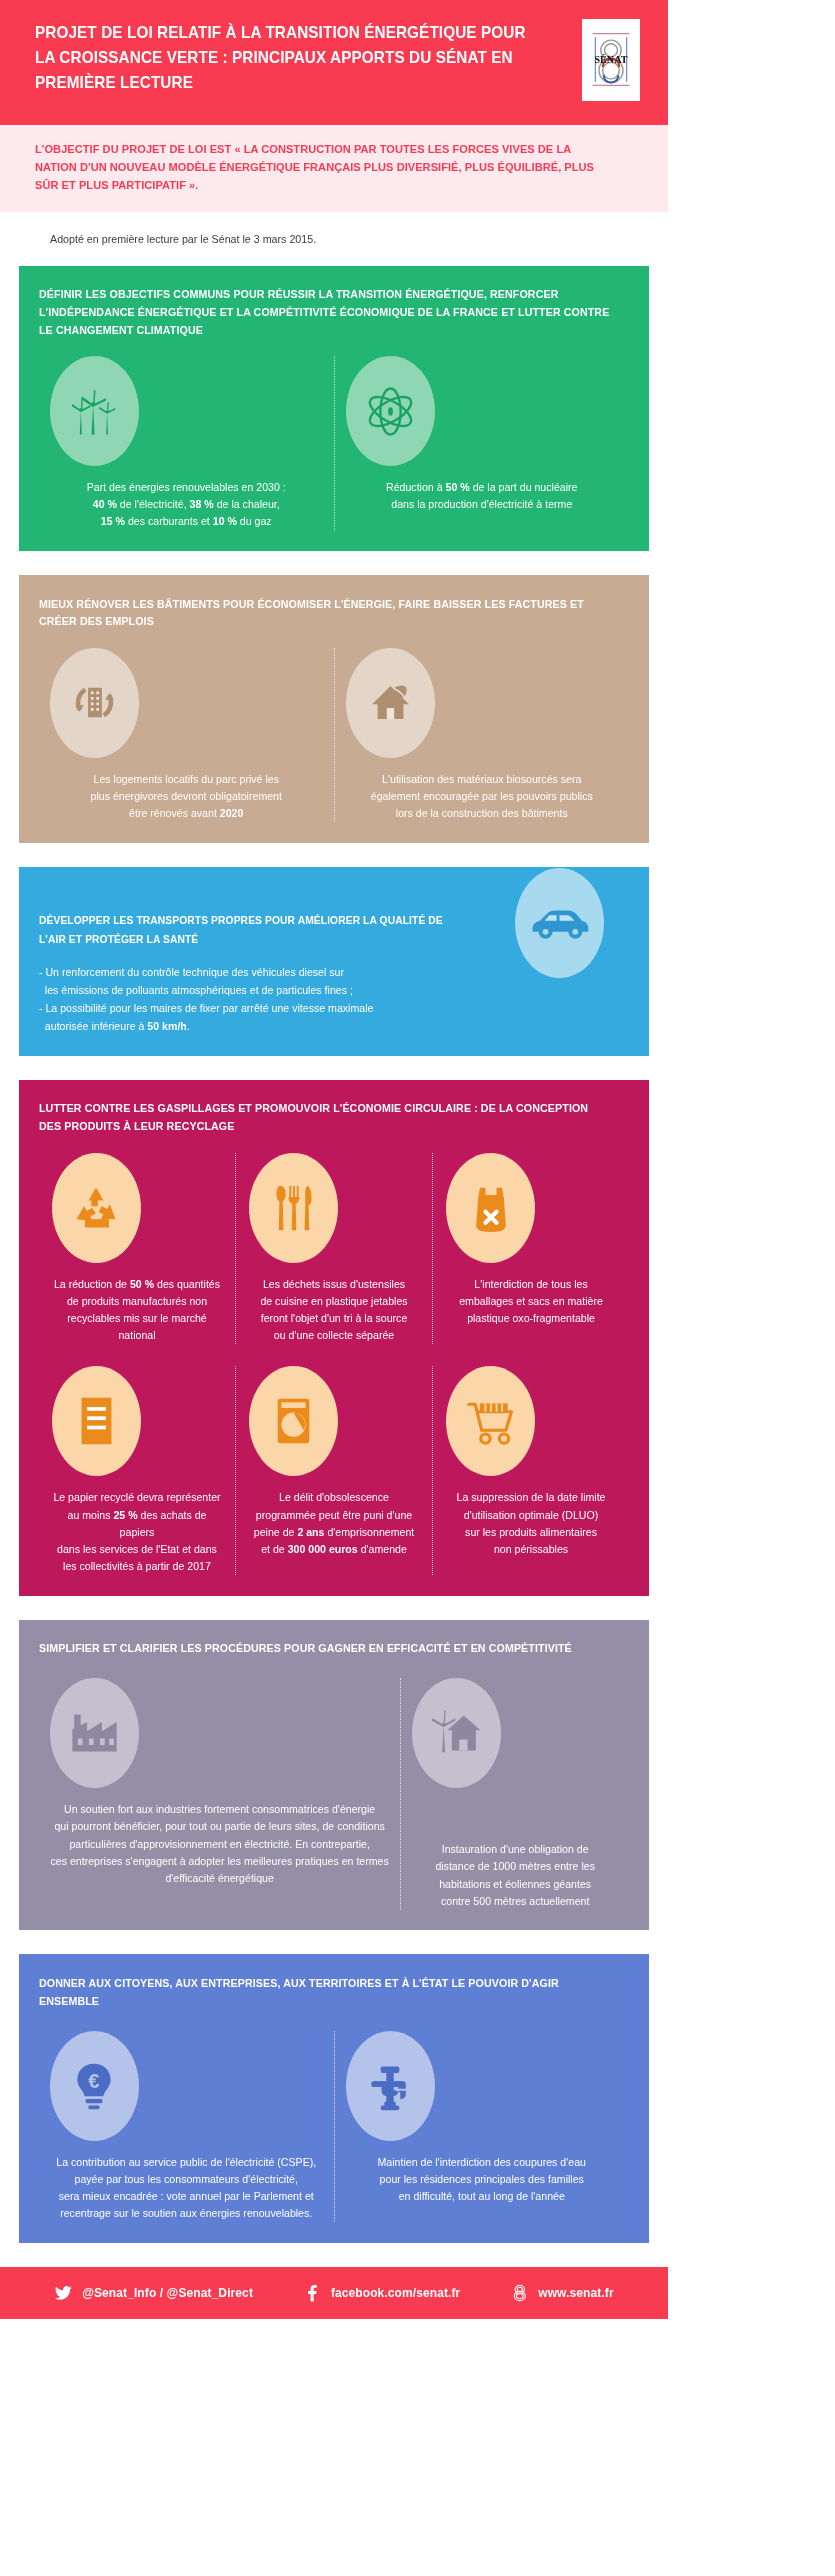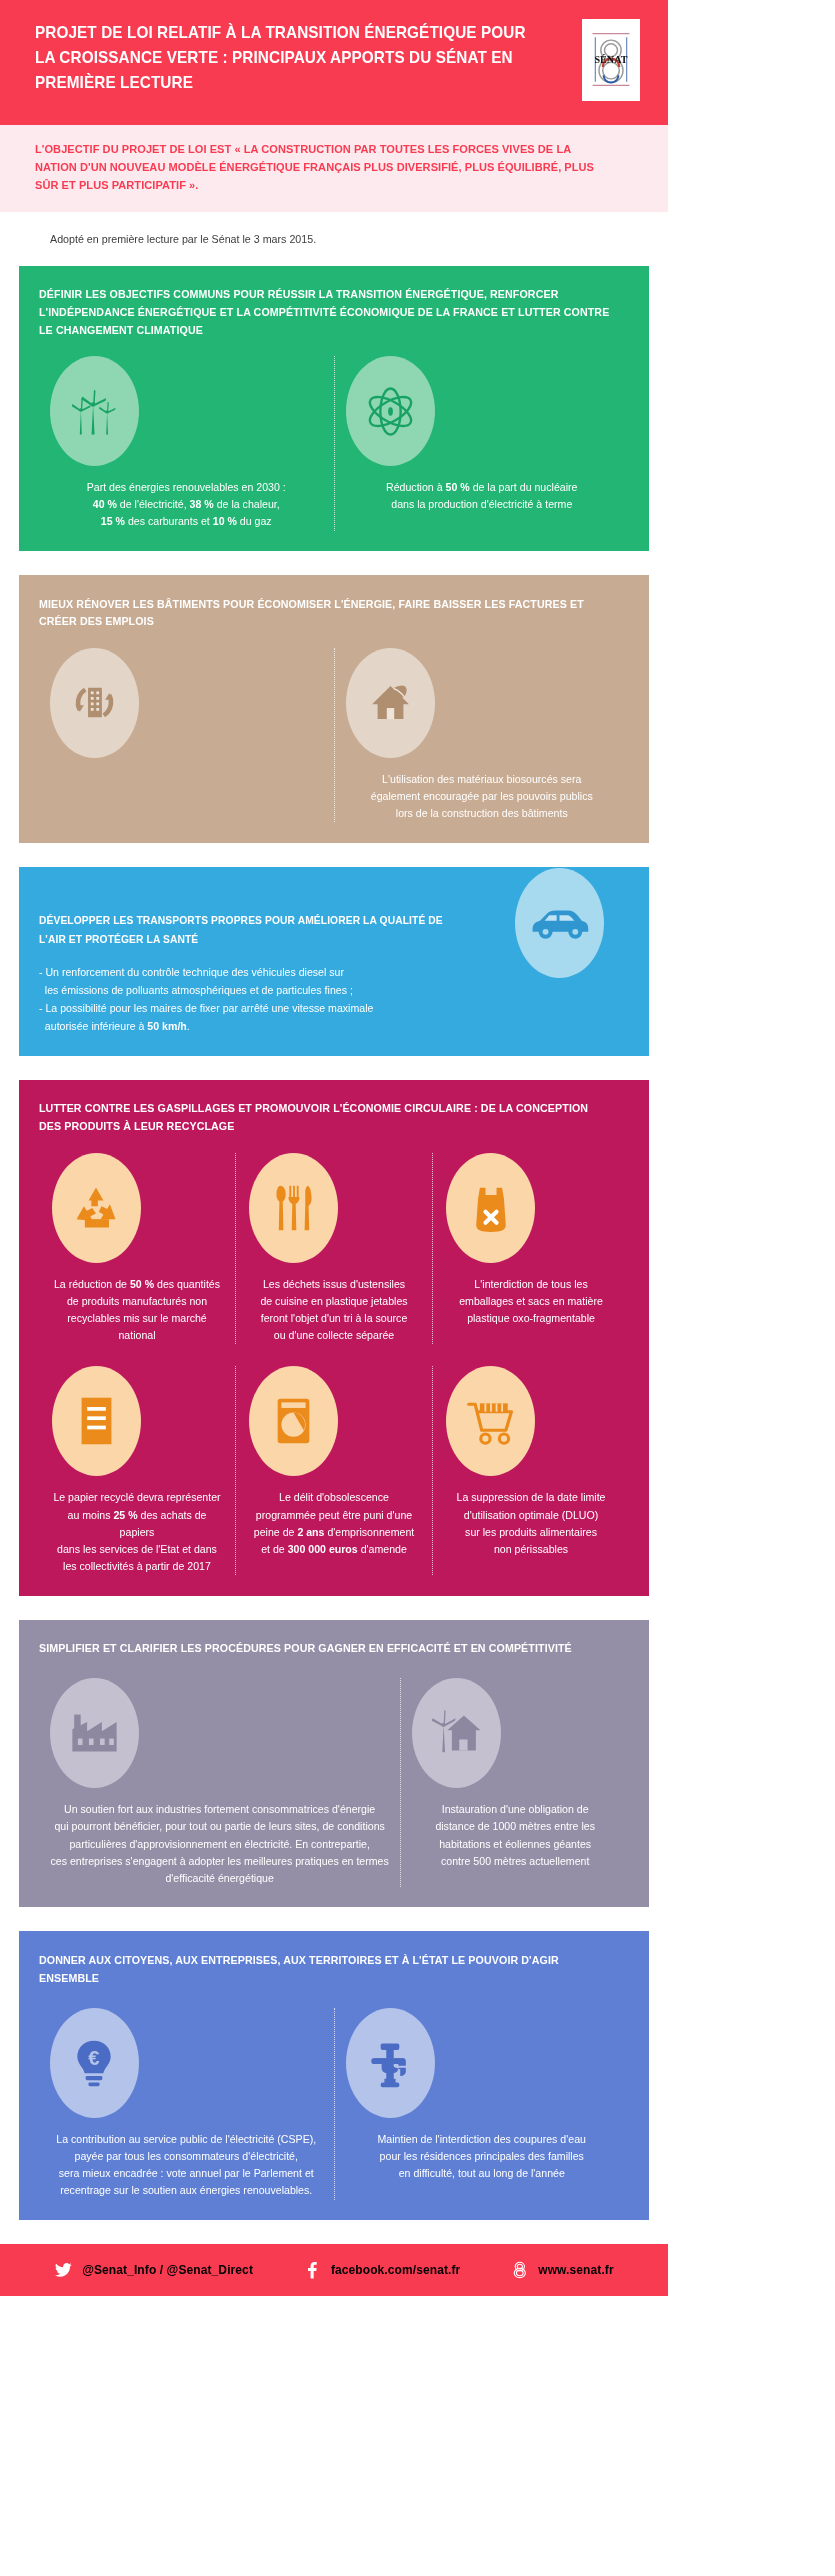"Les logements locatifs du parc" p.caption { html: none -> <p>Les logements locatifs du parc privé les<br>plus énergivores devront obligatoirement<br>être rénovés avant <b>2020</b></p> }
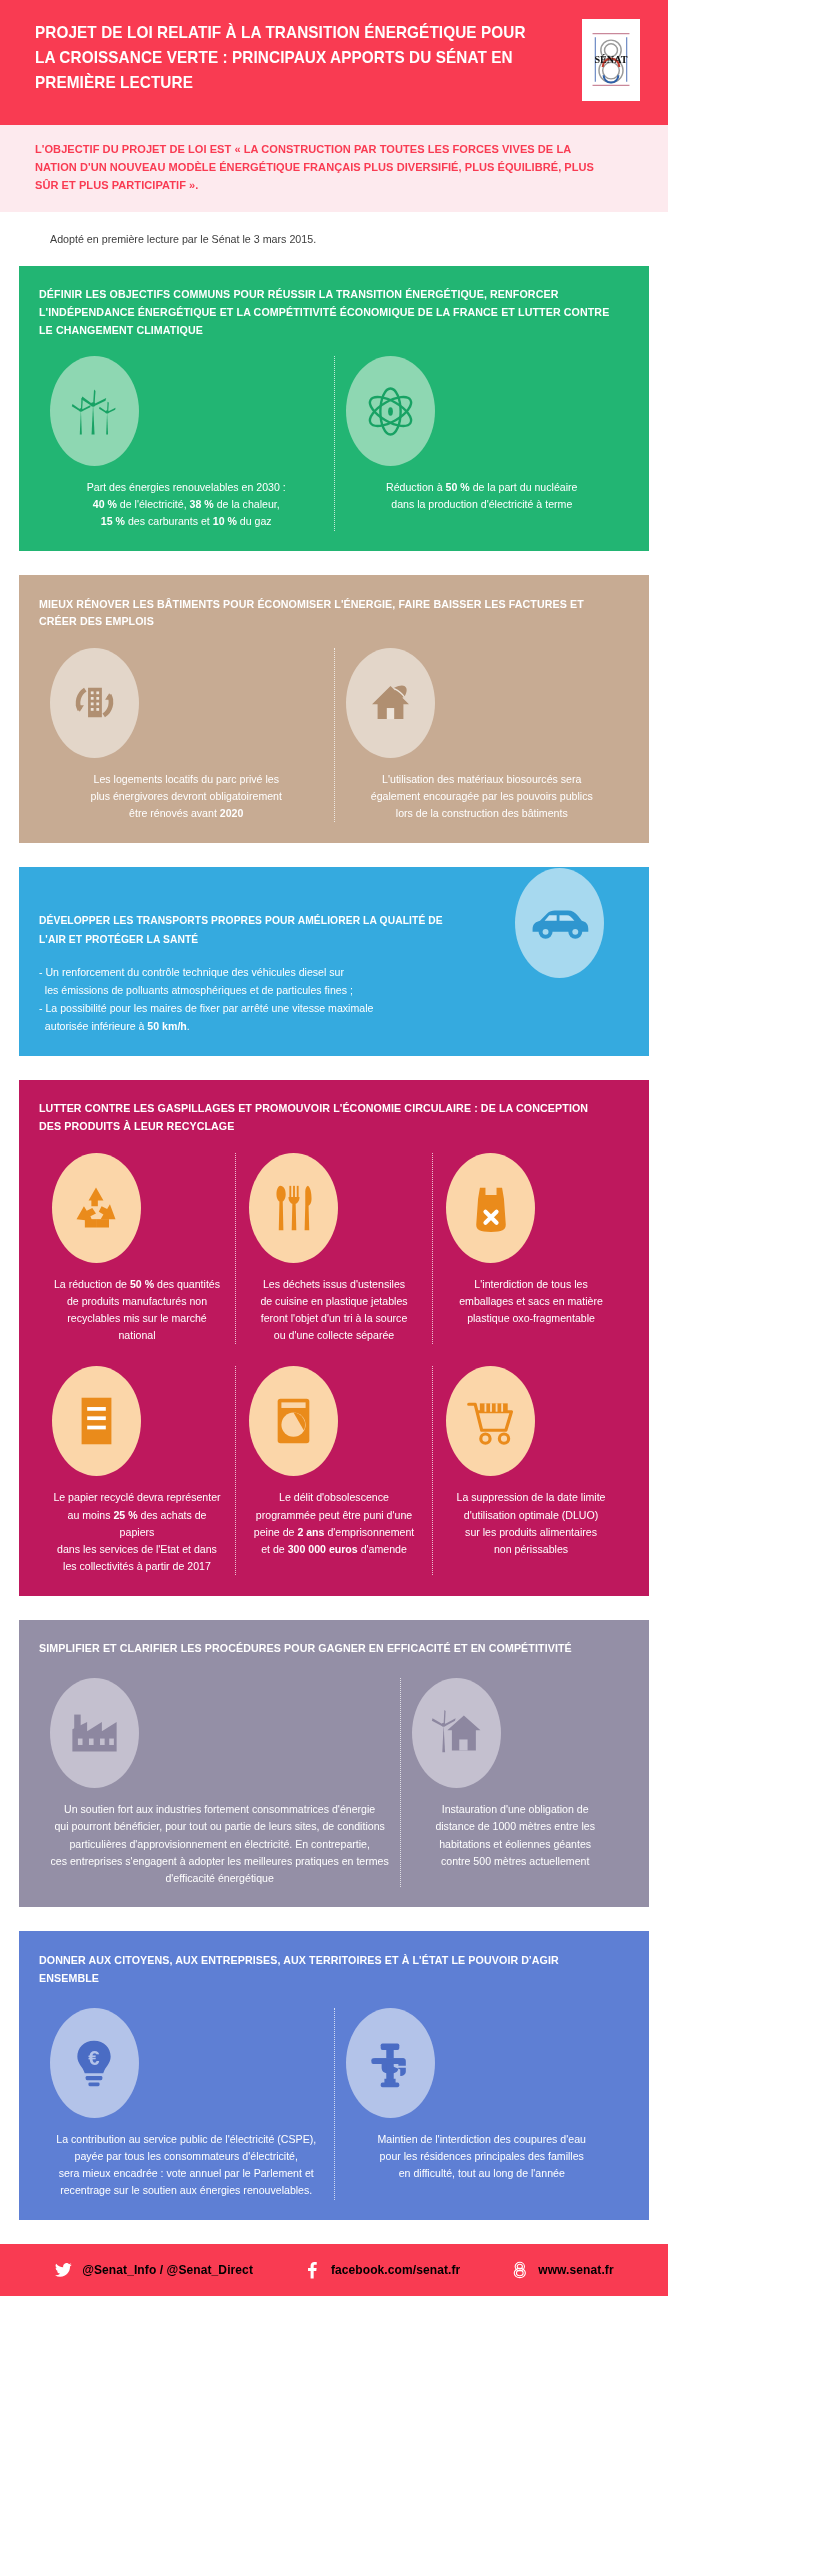"Instauration d'une obligation de" .cols.uneven .col:last-child { gap: none -> 40px }
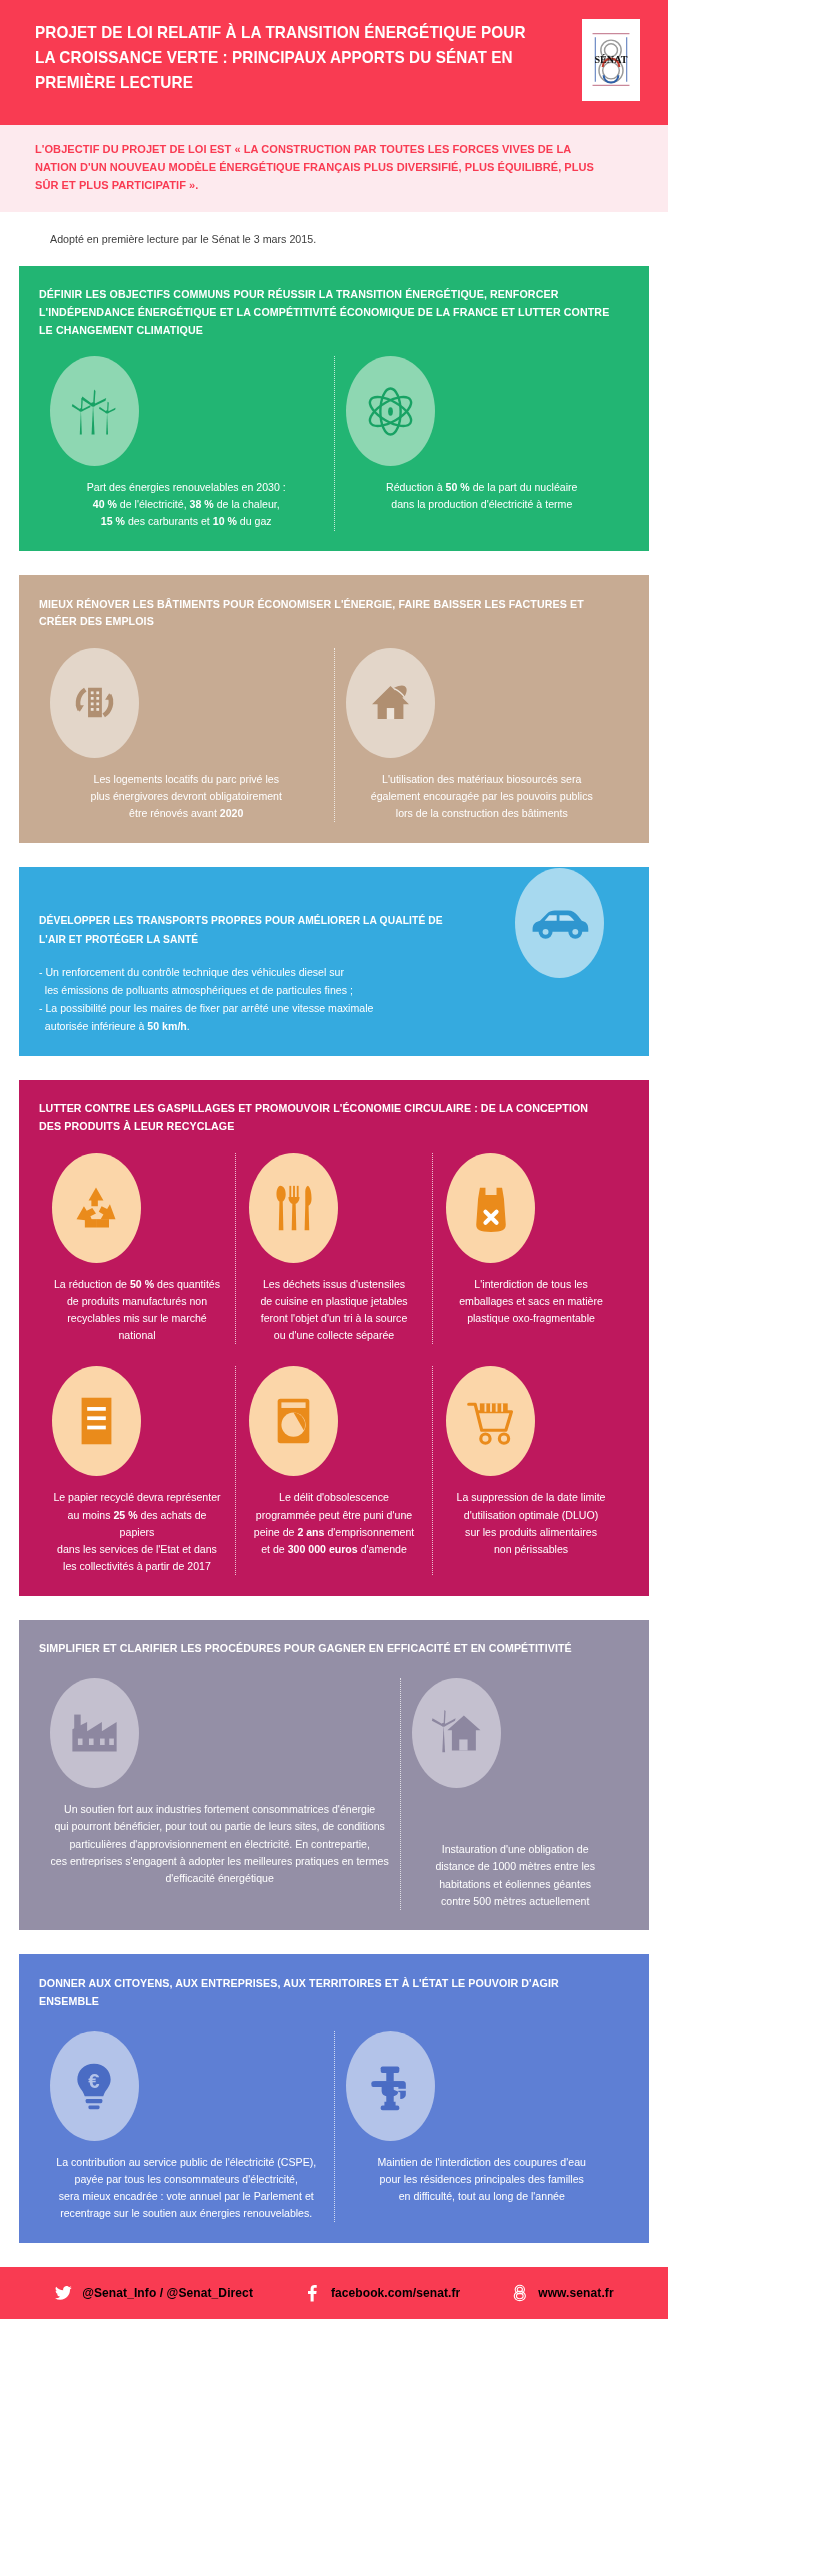"@Senat_Info / @Senat_Direct" .foot-item { color: #000000 -> #ffffff }
